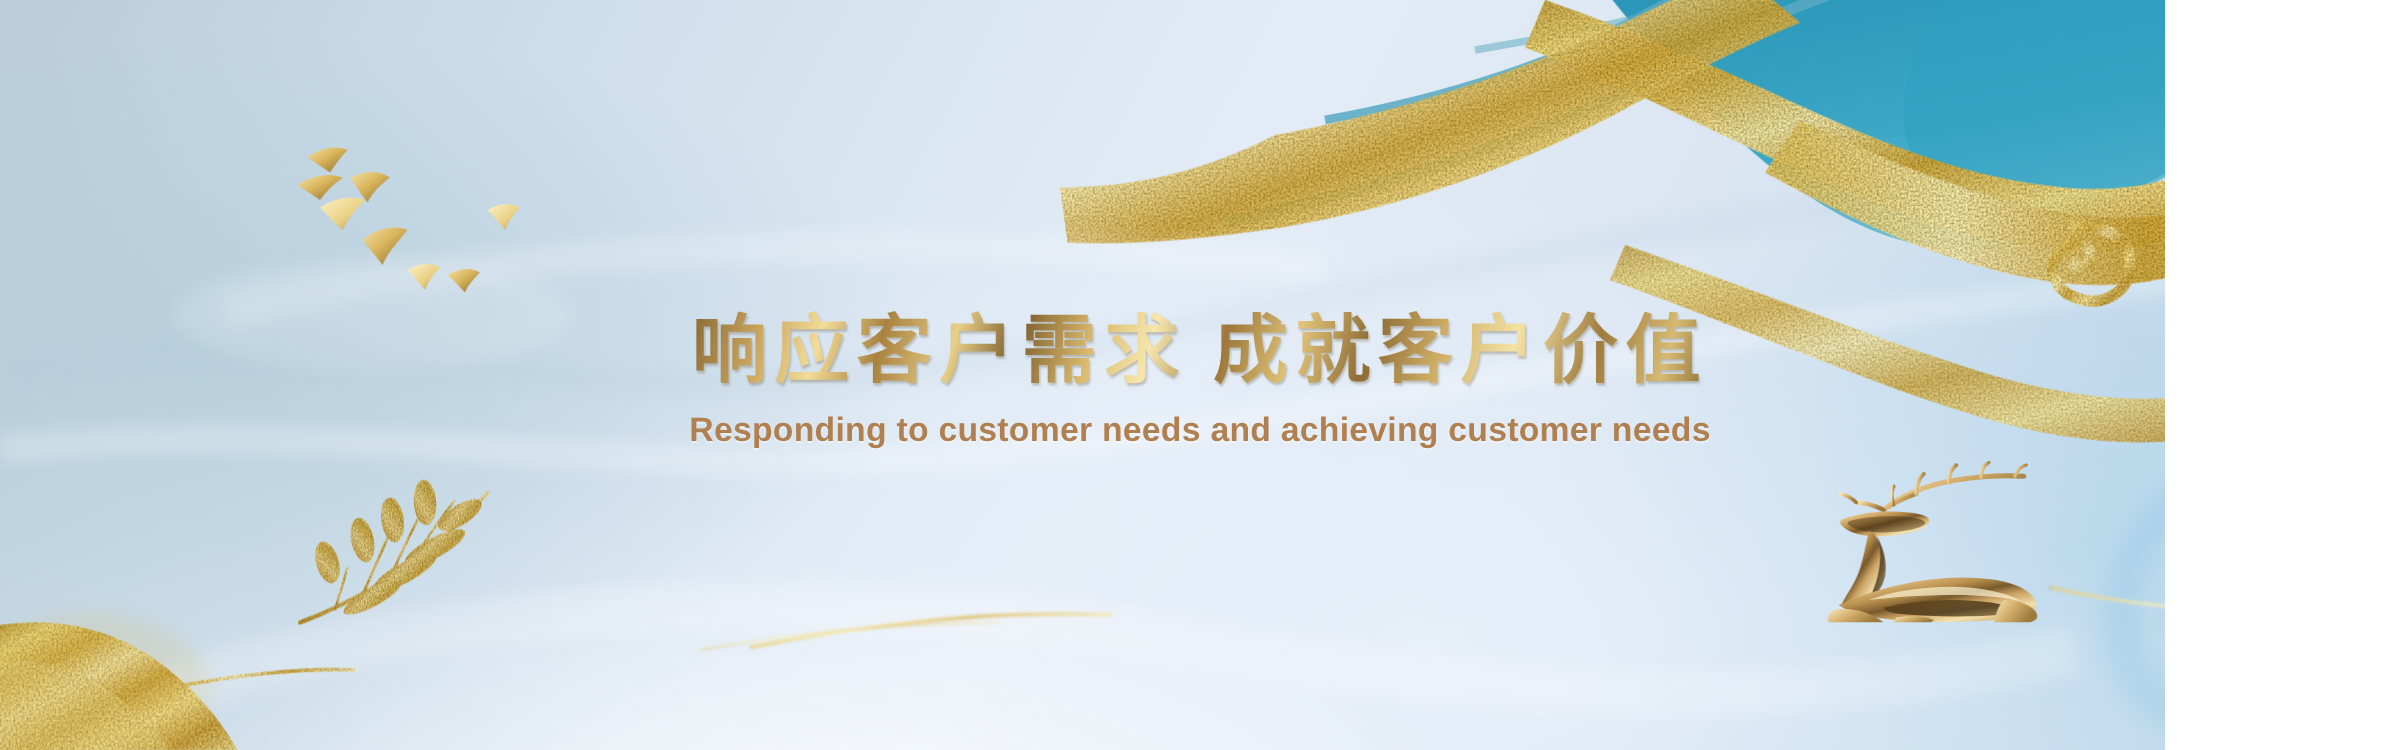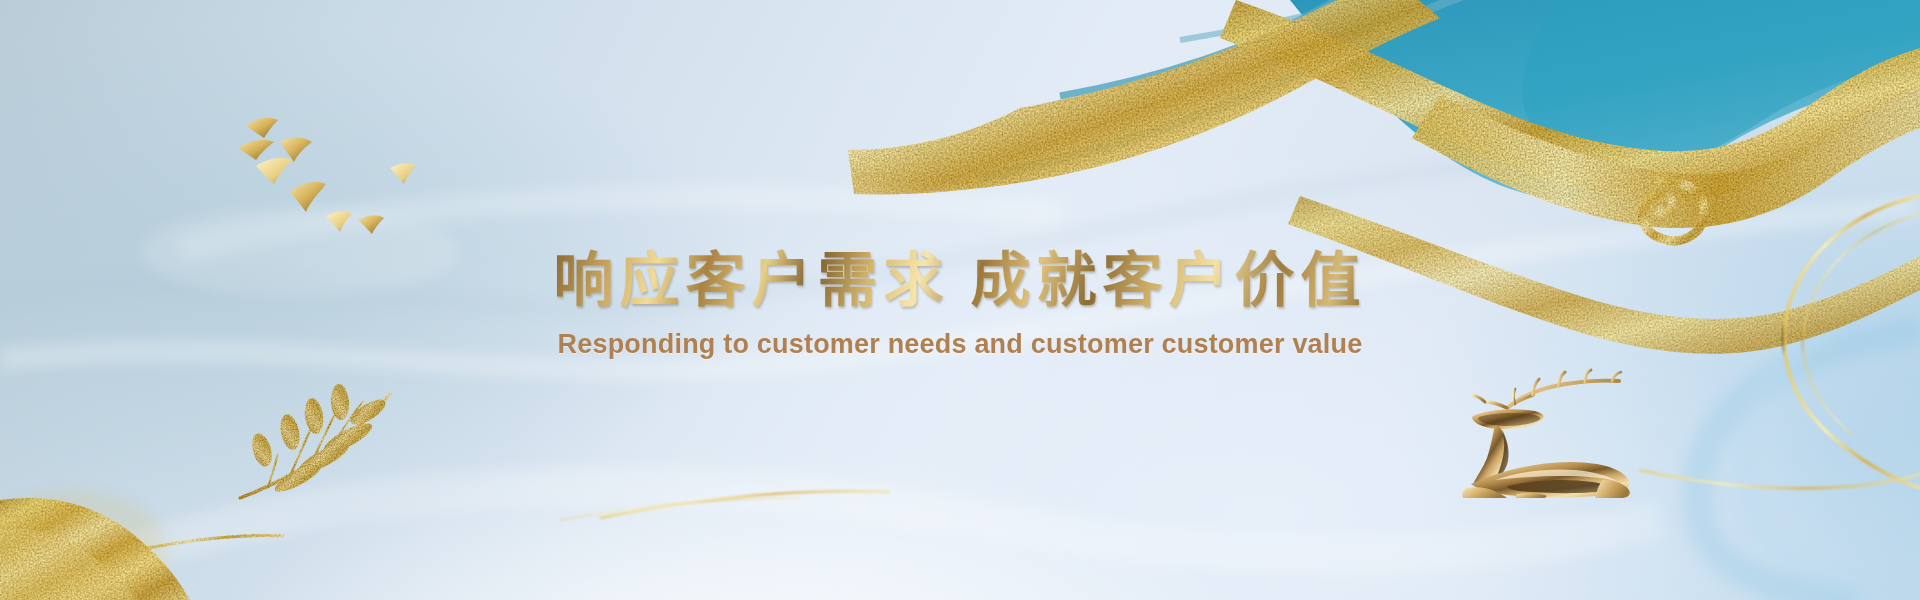"响应客户需求 成就客户价值" #banner { width: 1920px -> 1732px }
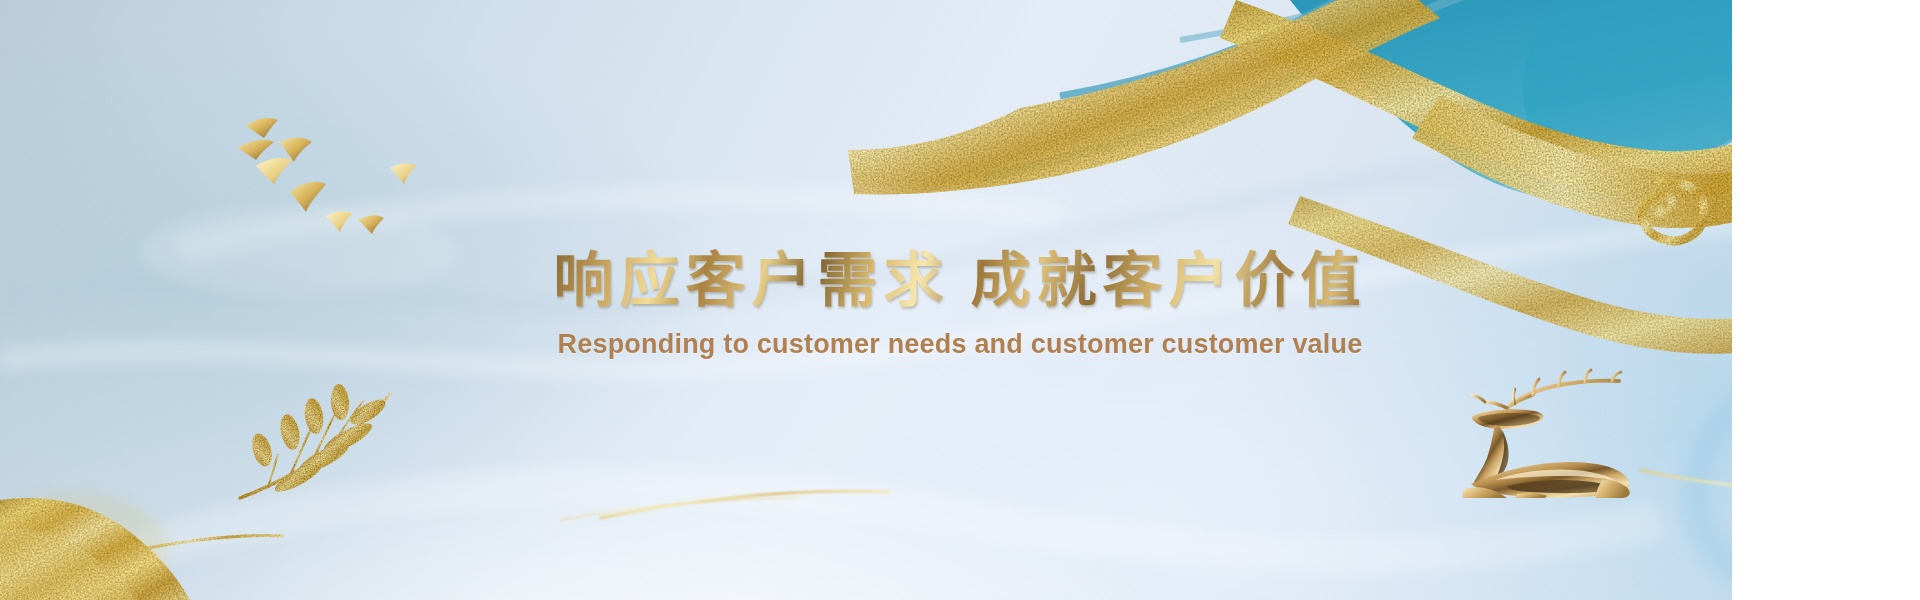"Responding to customer needs and" p { text: customer customer value -> achieving customer needs }
